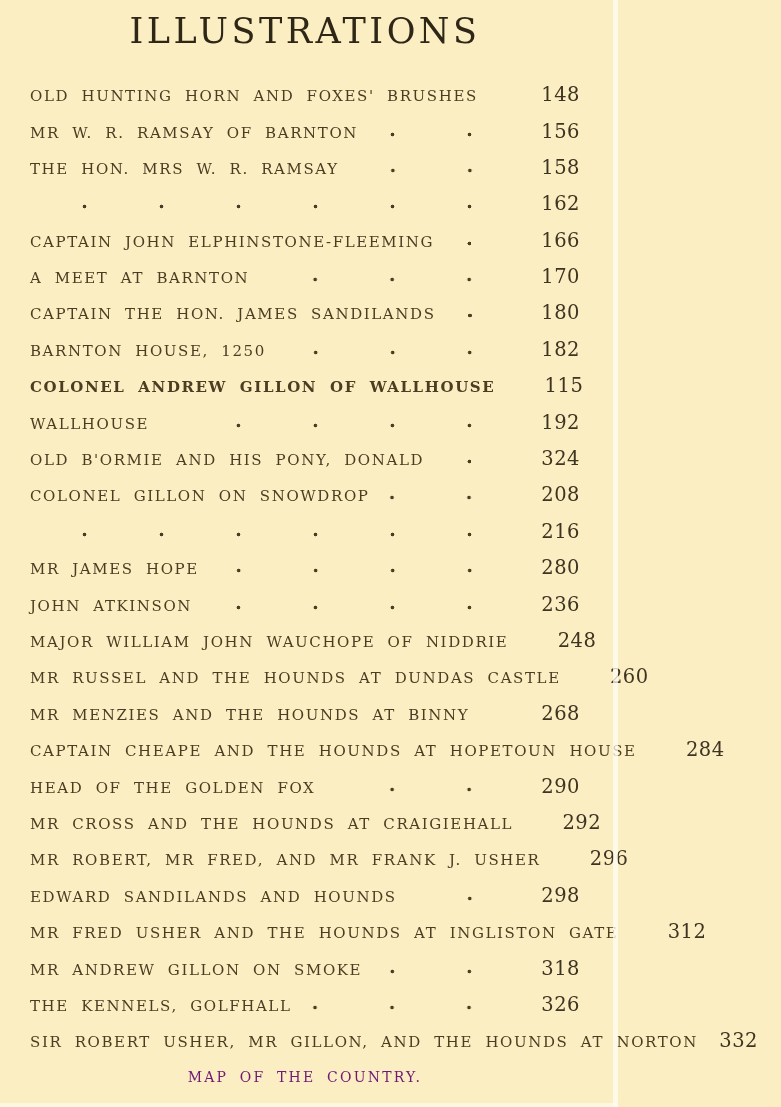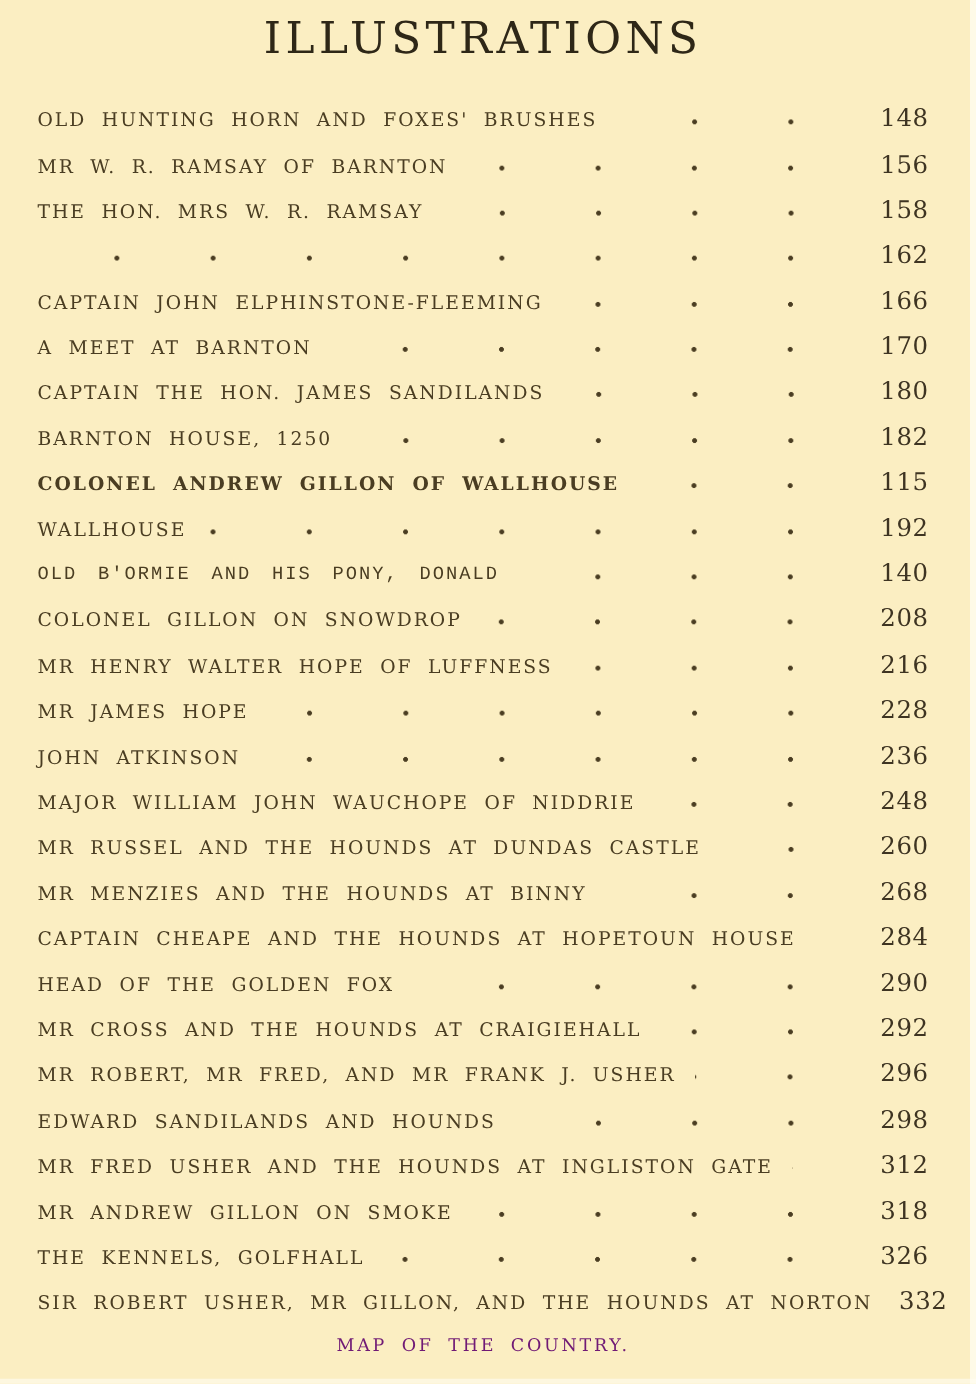"ILLUSTRATIONS" .page { width: 781px -> 618px }
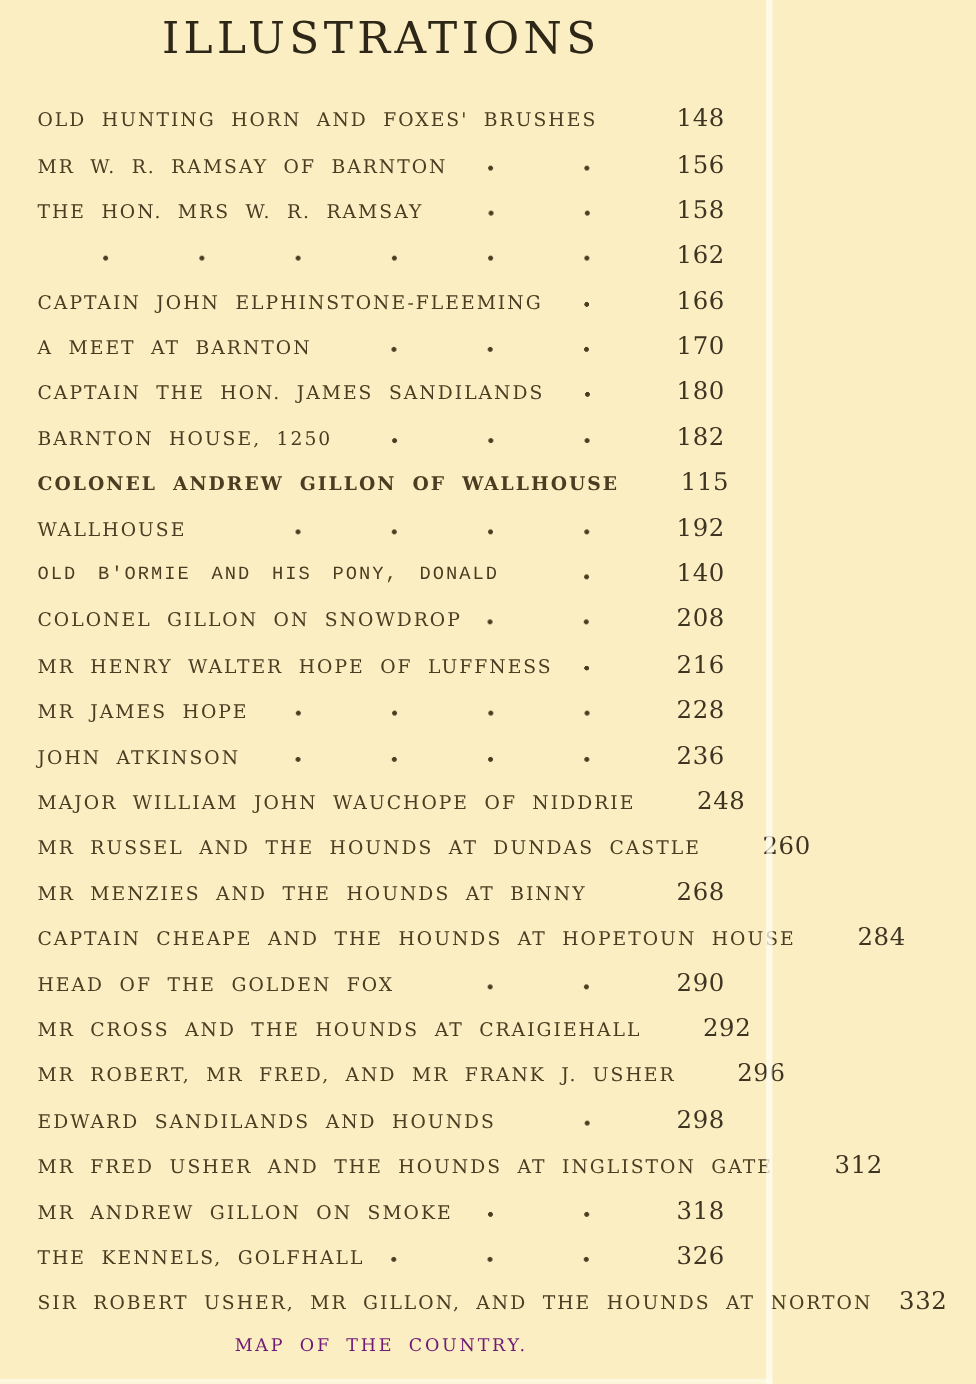"OLD B'ORMIE AND HIS PONY," span.label { font-family: Liberation Mono, monospace -> none }
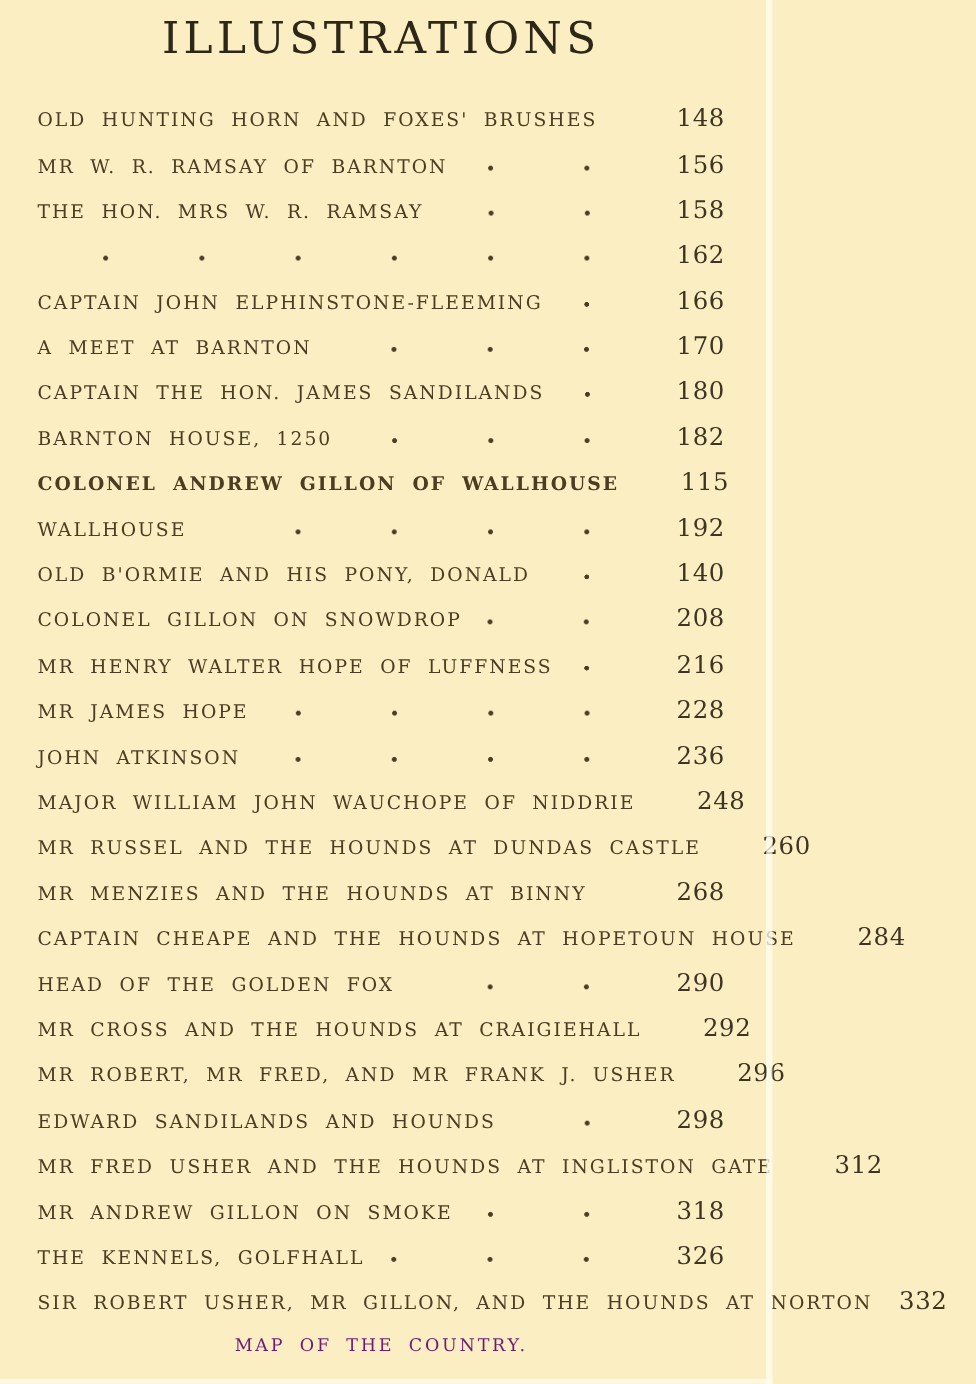"140" span.pagenum { text: 140 -> 324 }
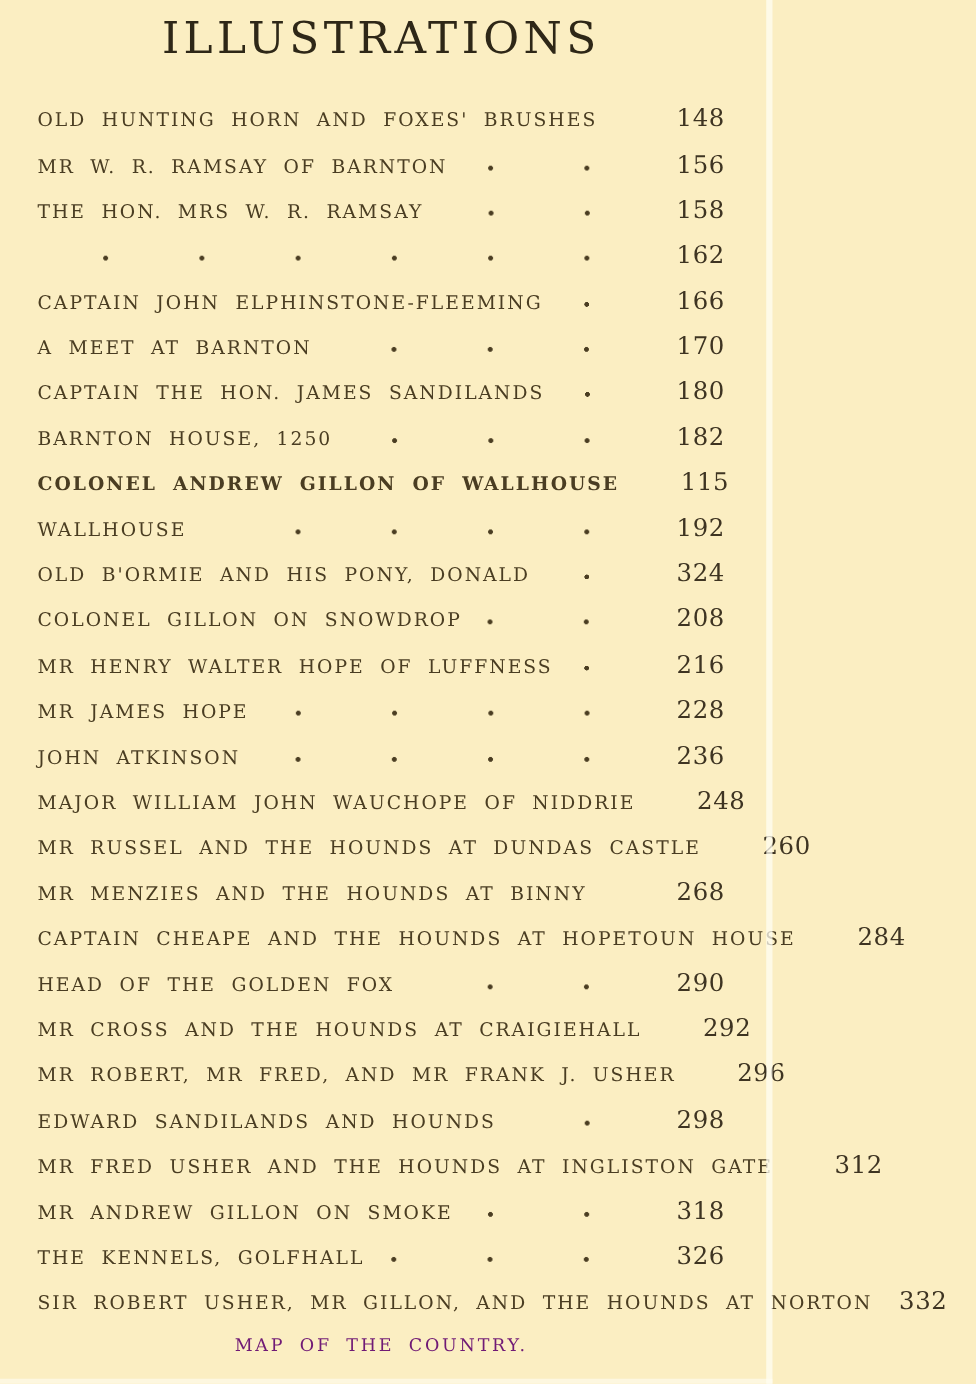"MR HENRY WALTER HOPE OF" span.label { html: <span>MR HENRY WALTER HOPE OF LUFFNESS</span> -> none }
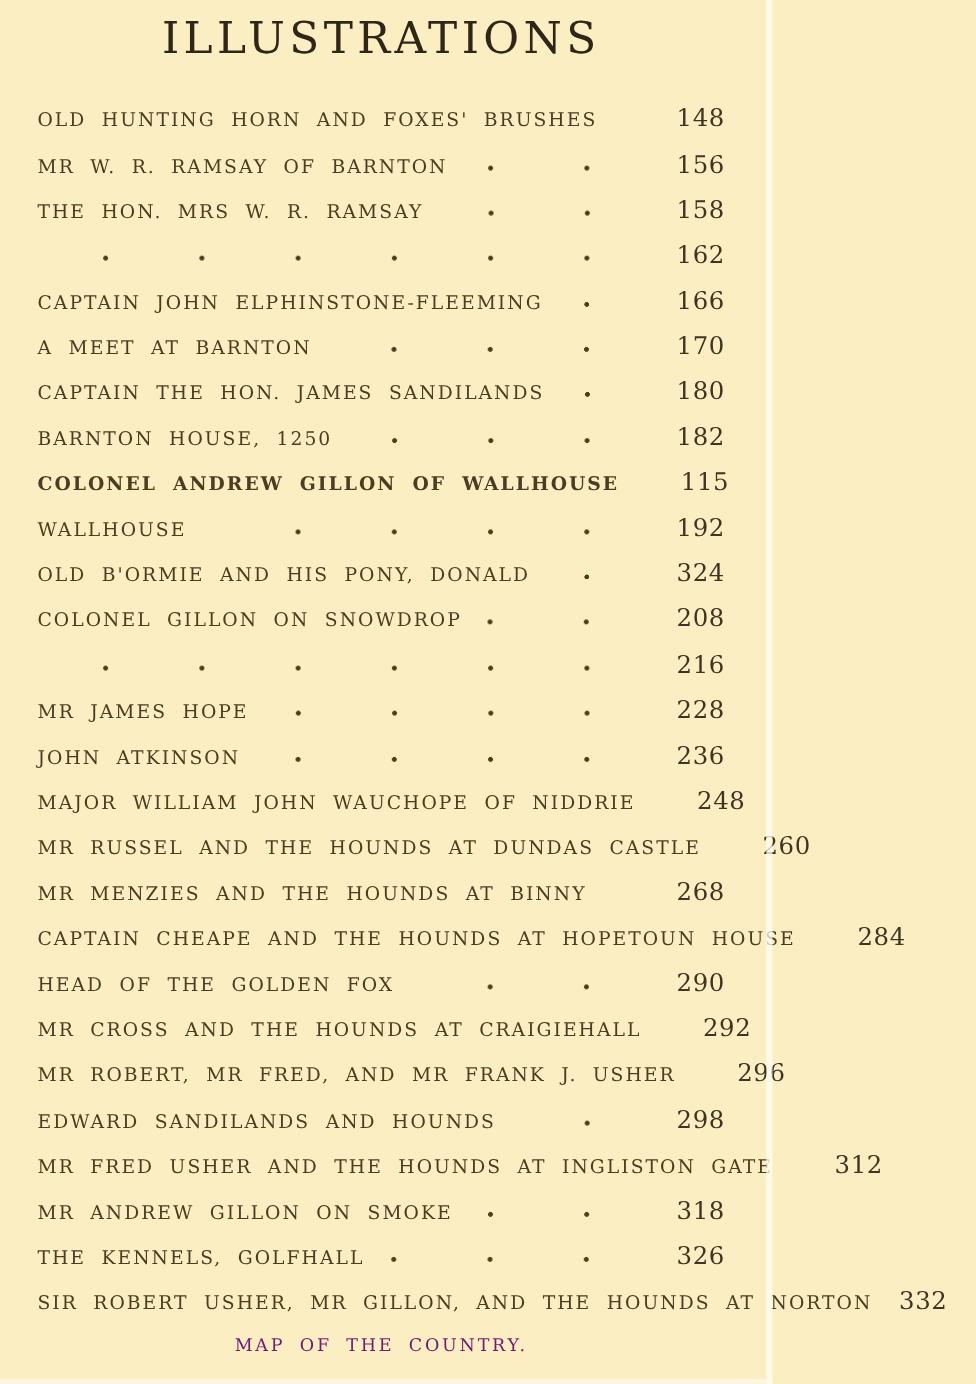"228" span.pagenum { text: 228 -> 280 }
